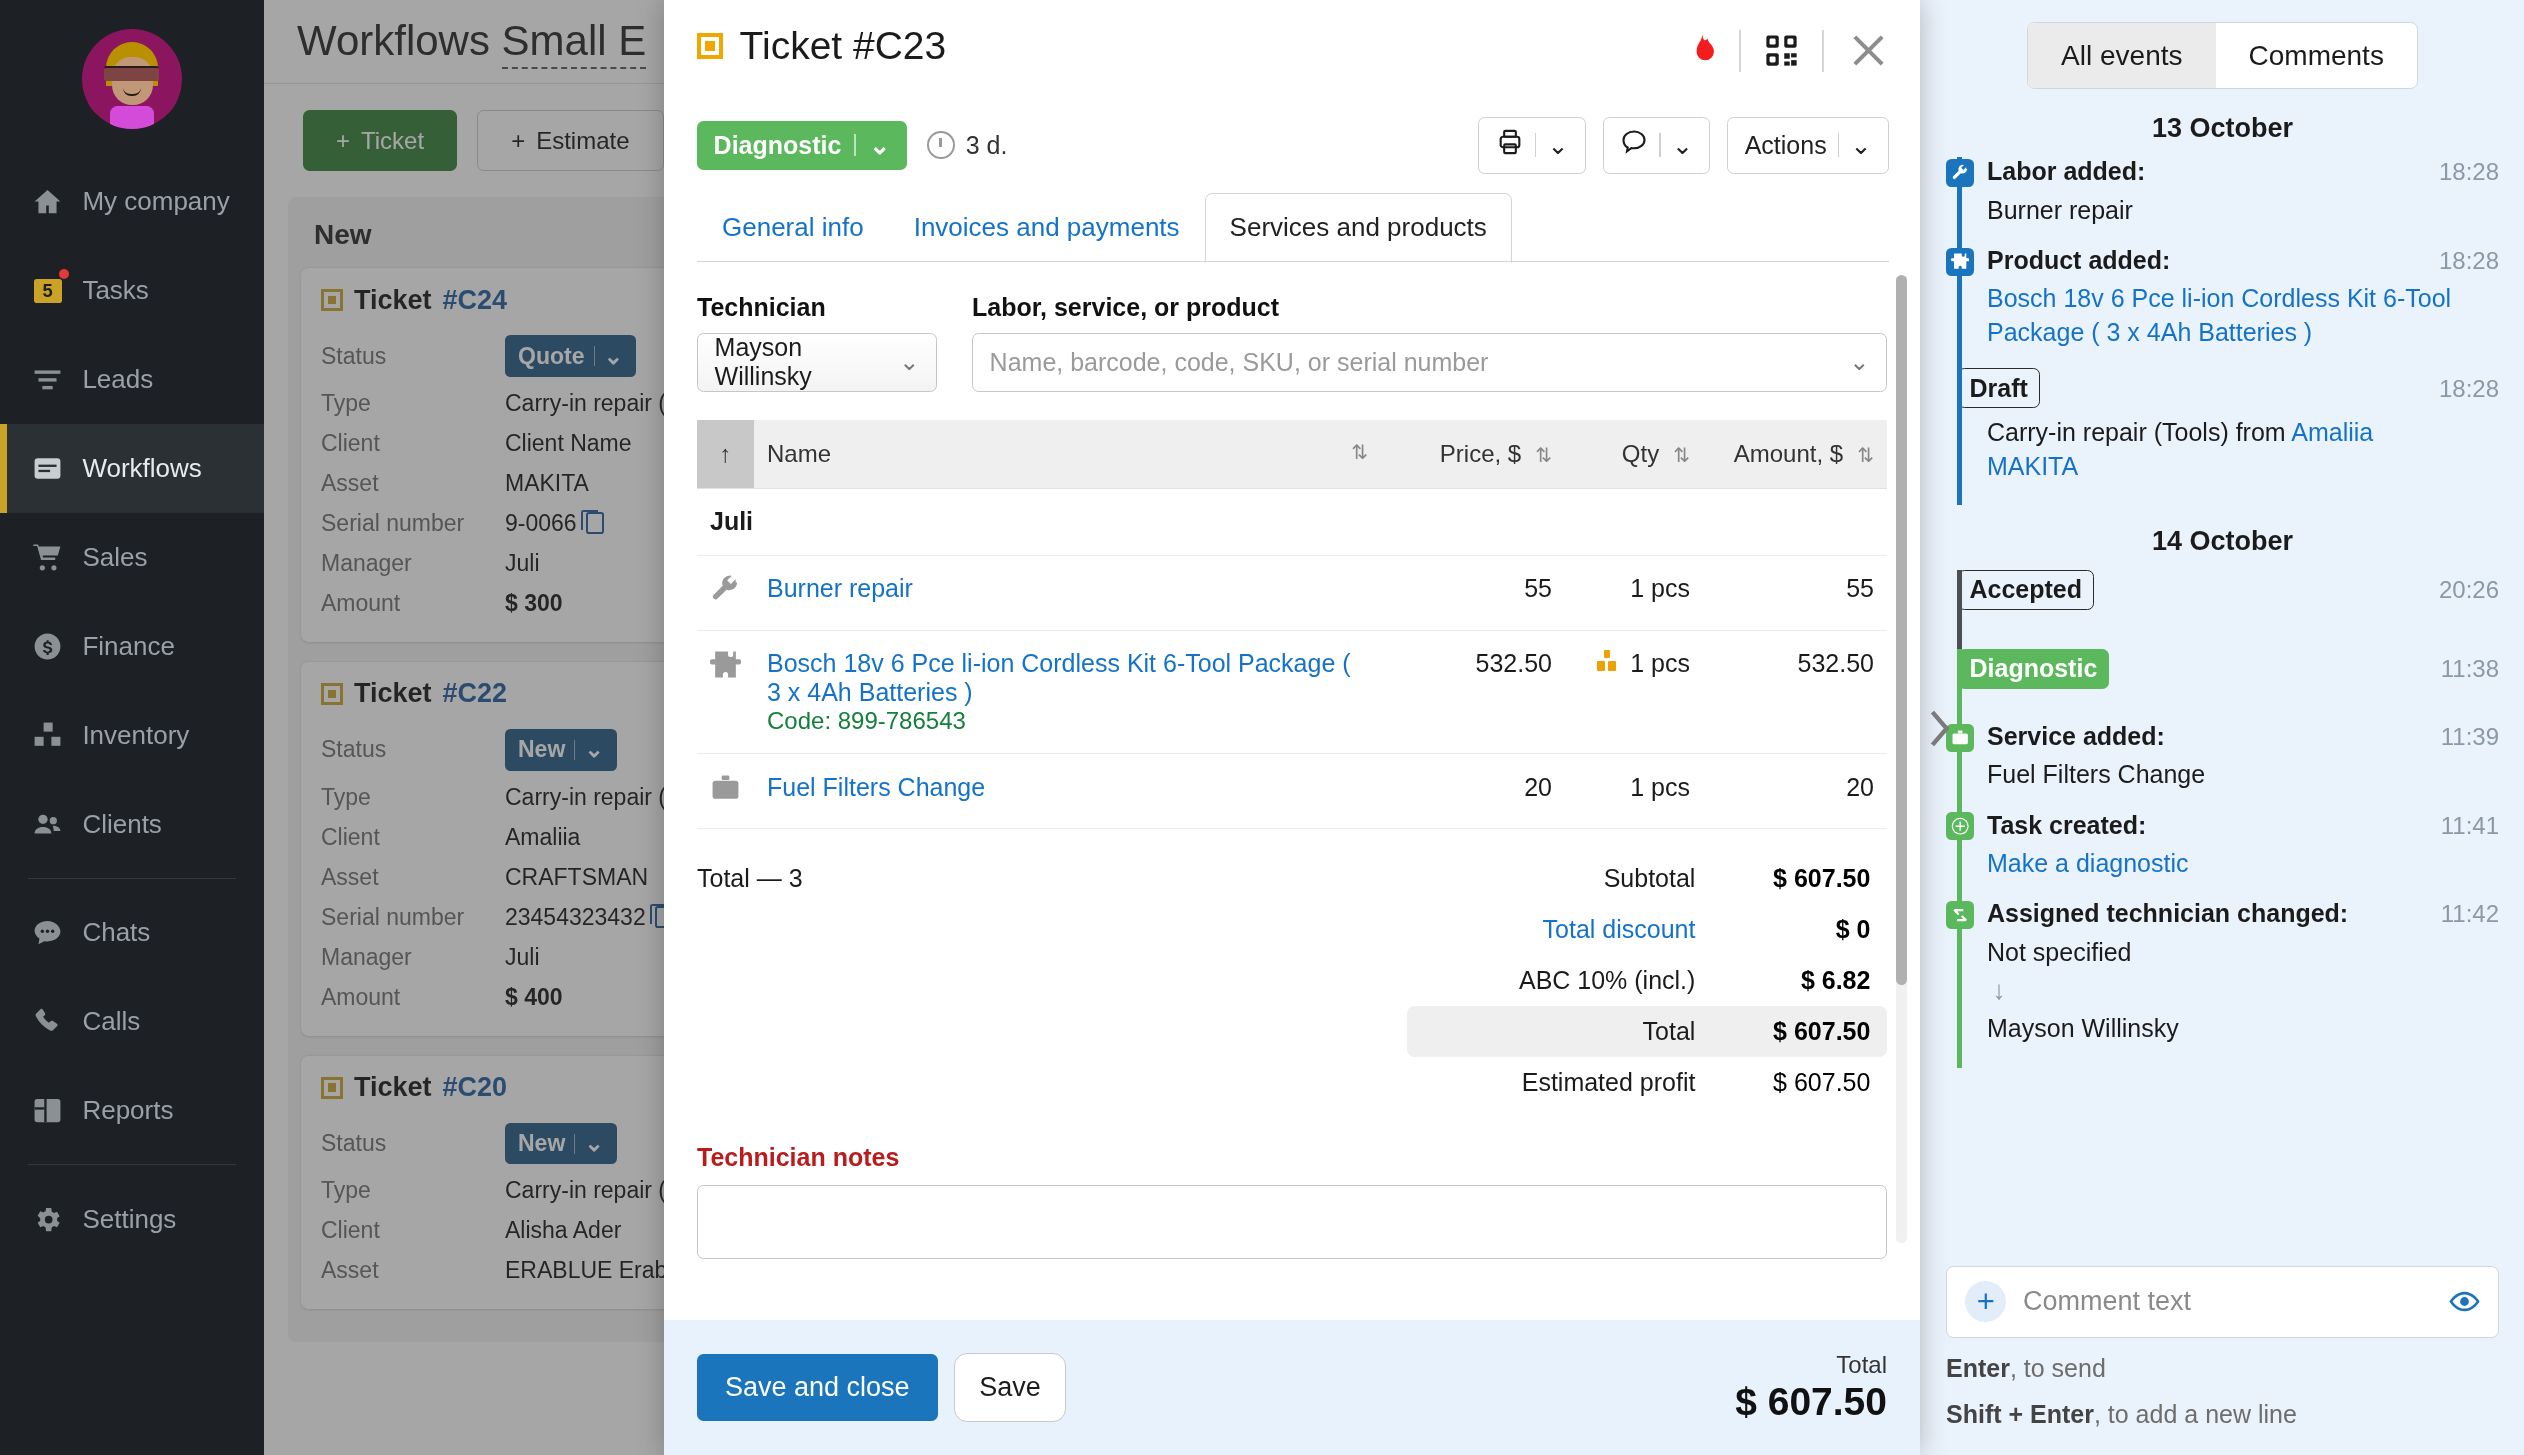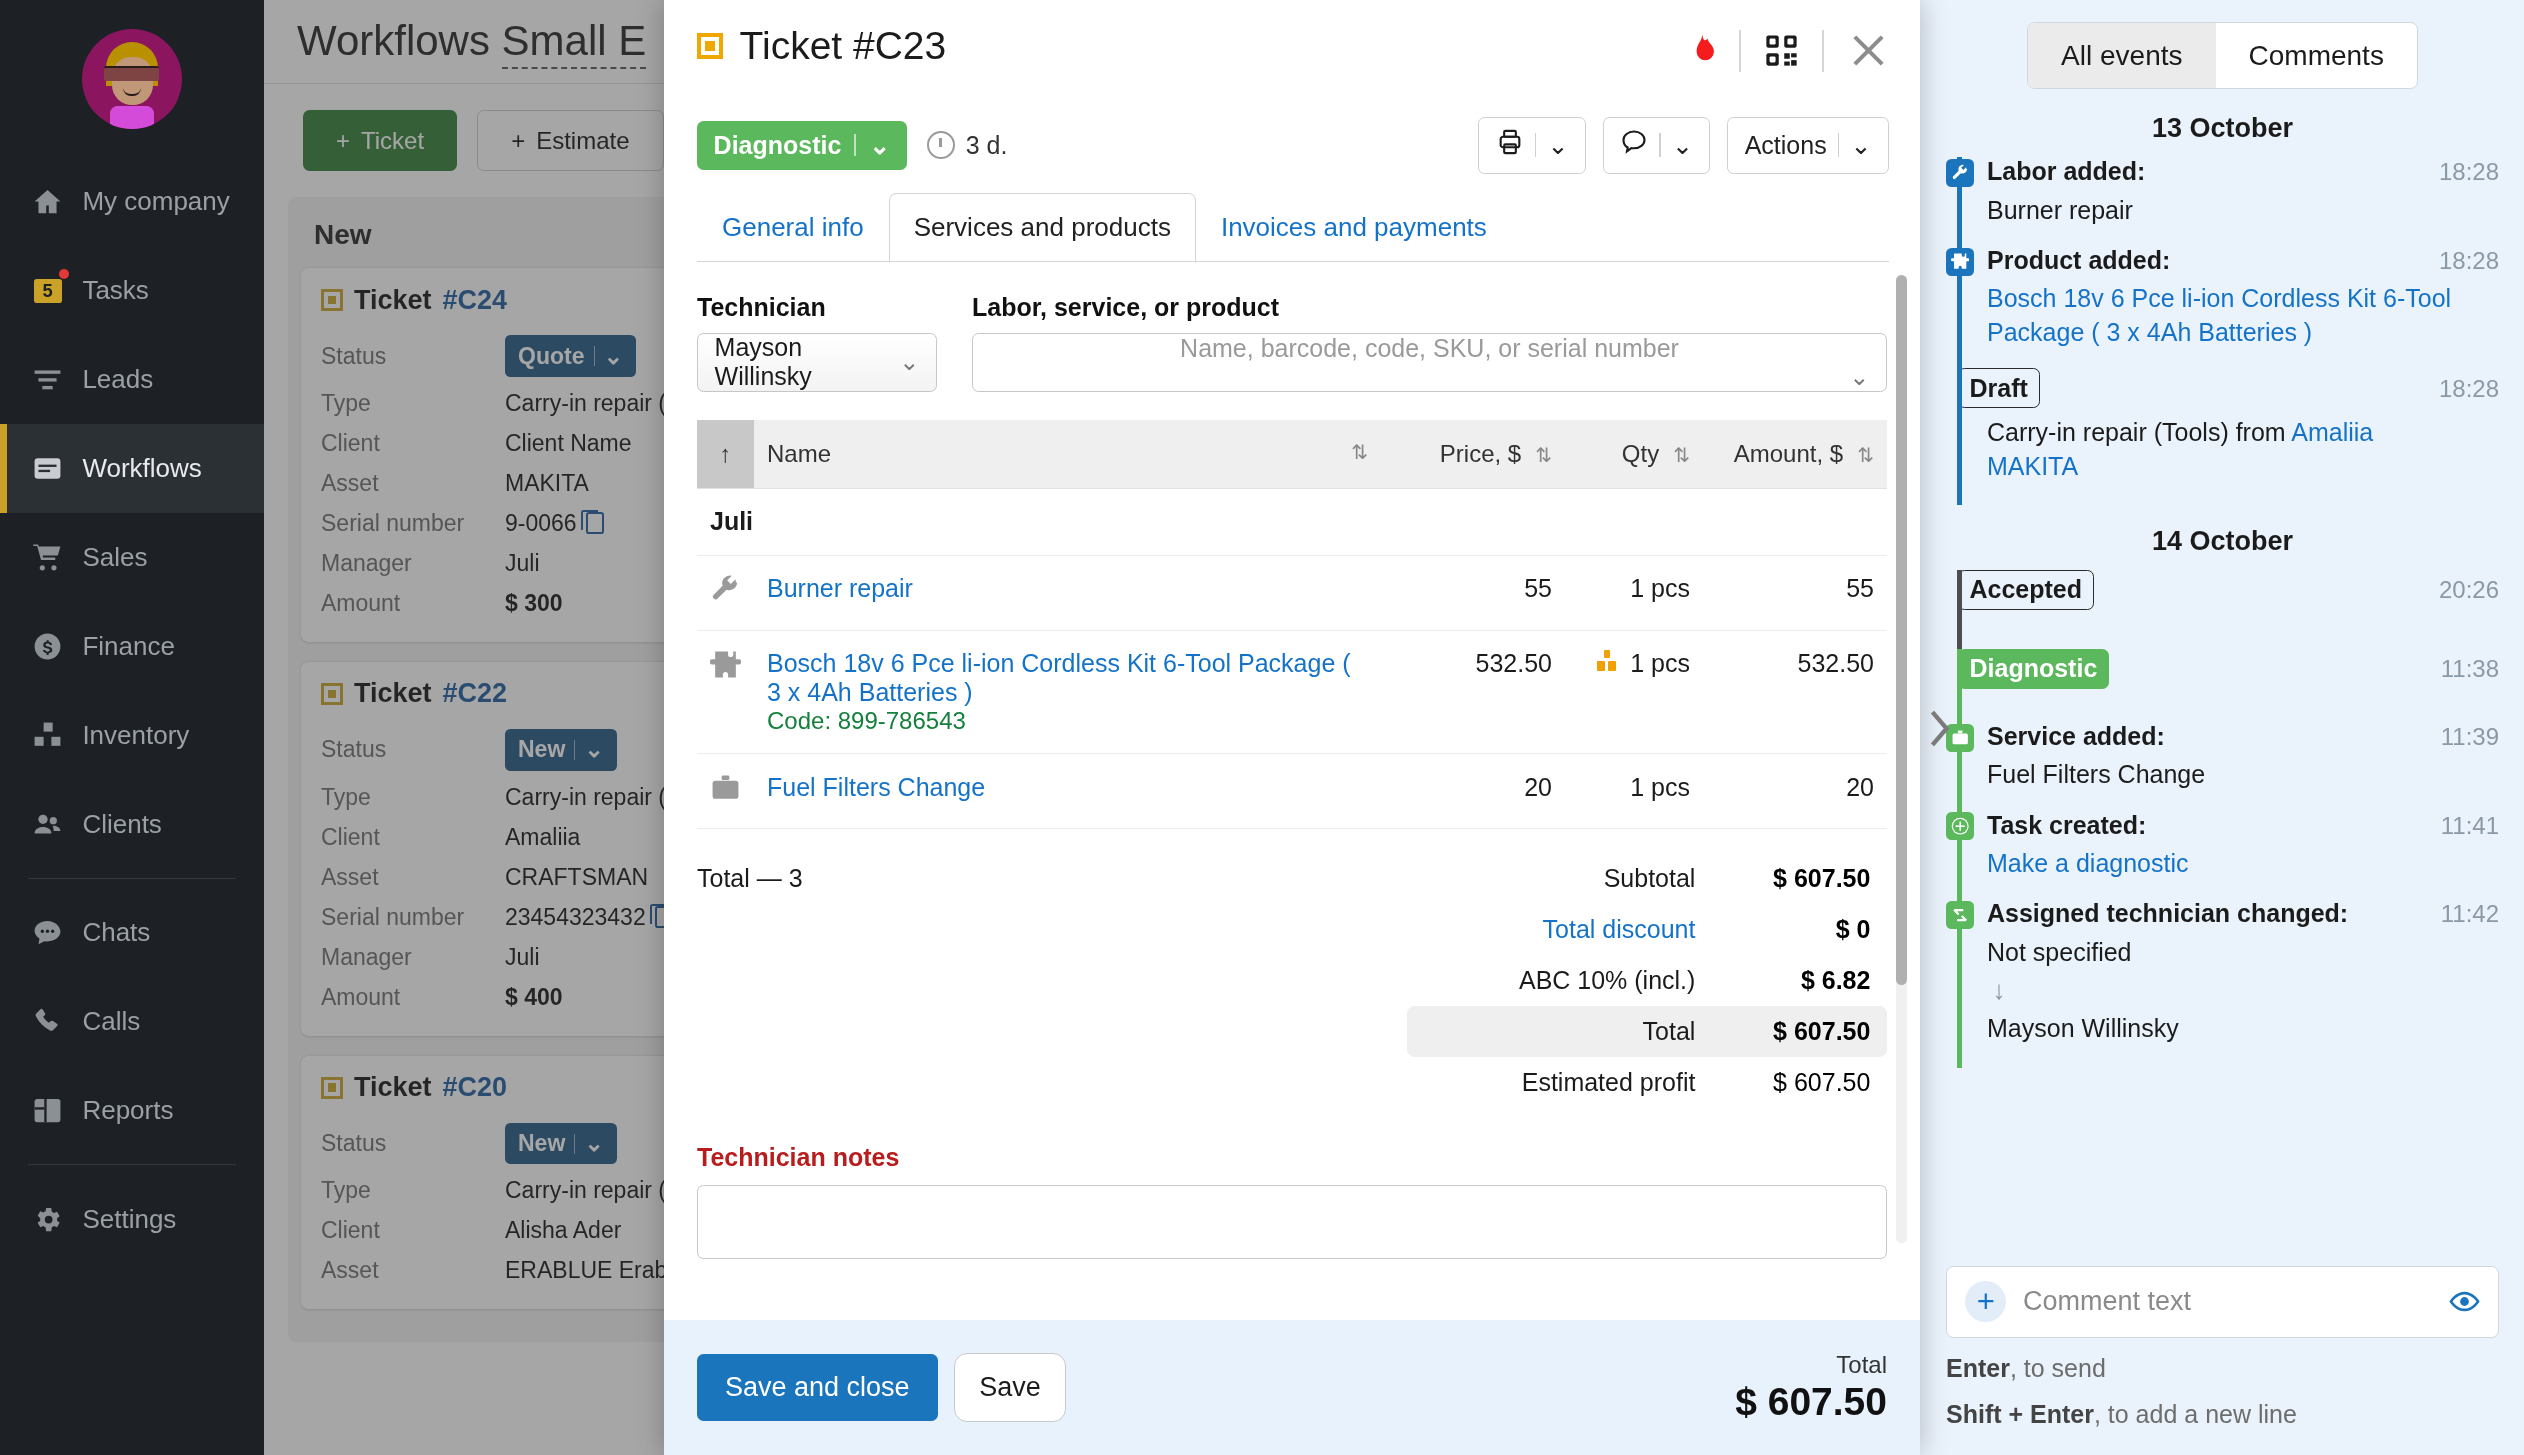"Services and products" div.tab { order: before "Invoices and payments" -> after "Invoices and payments" }
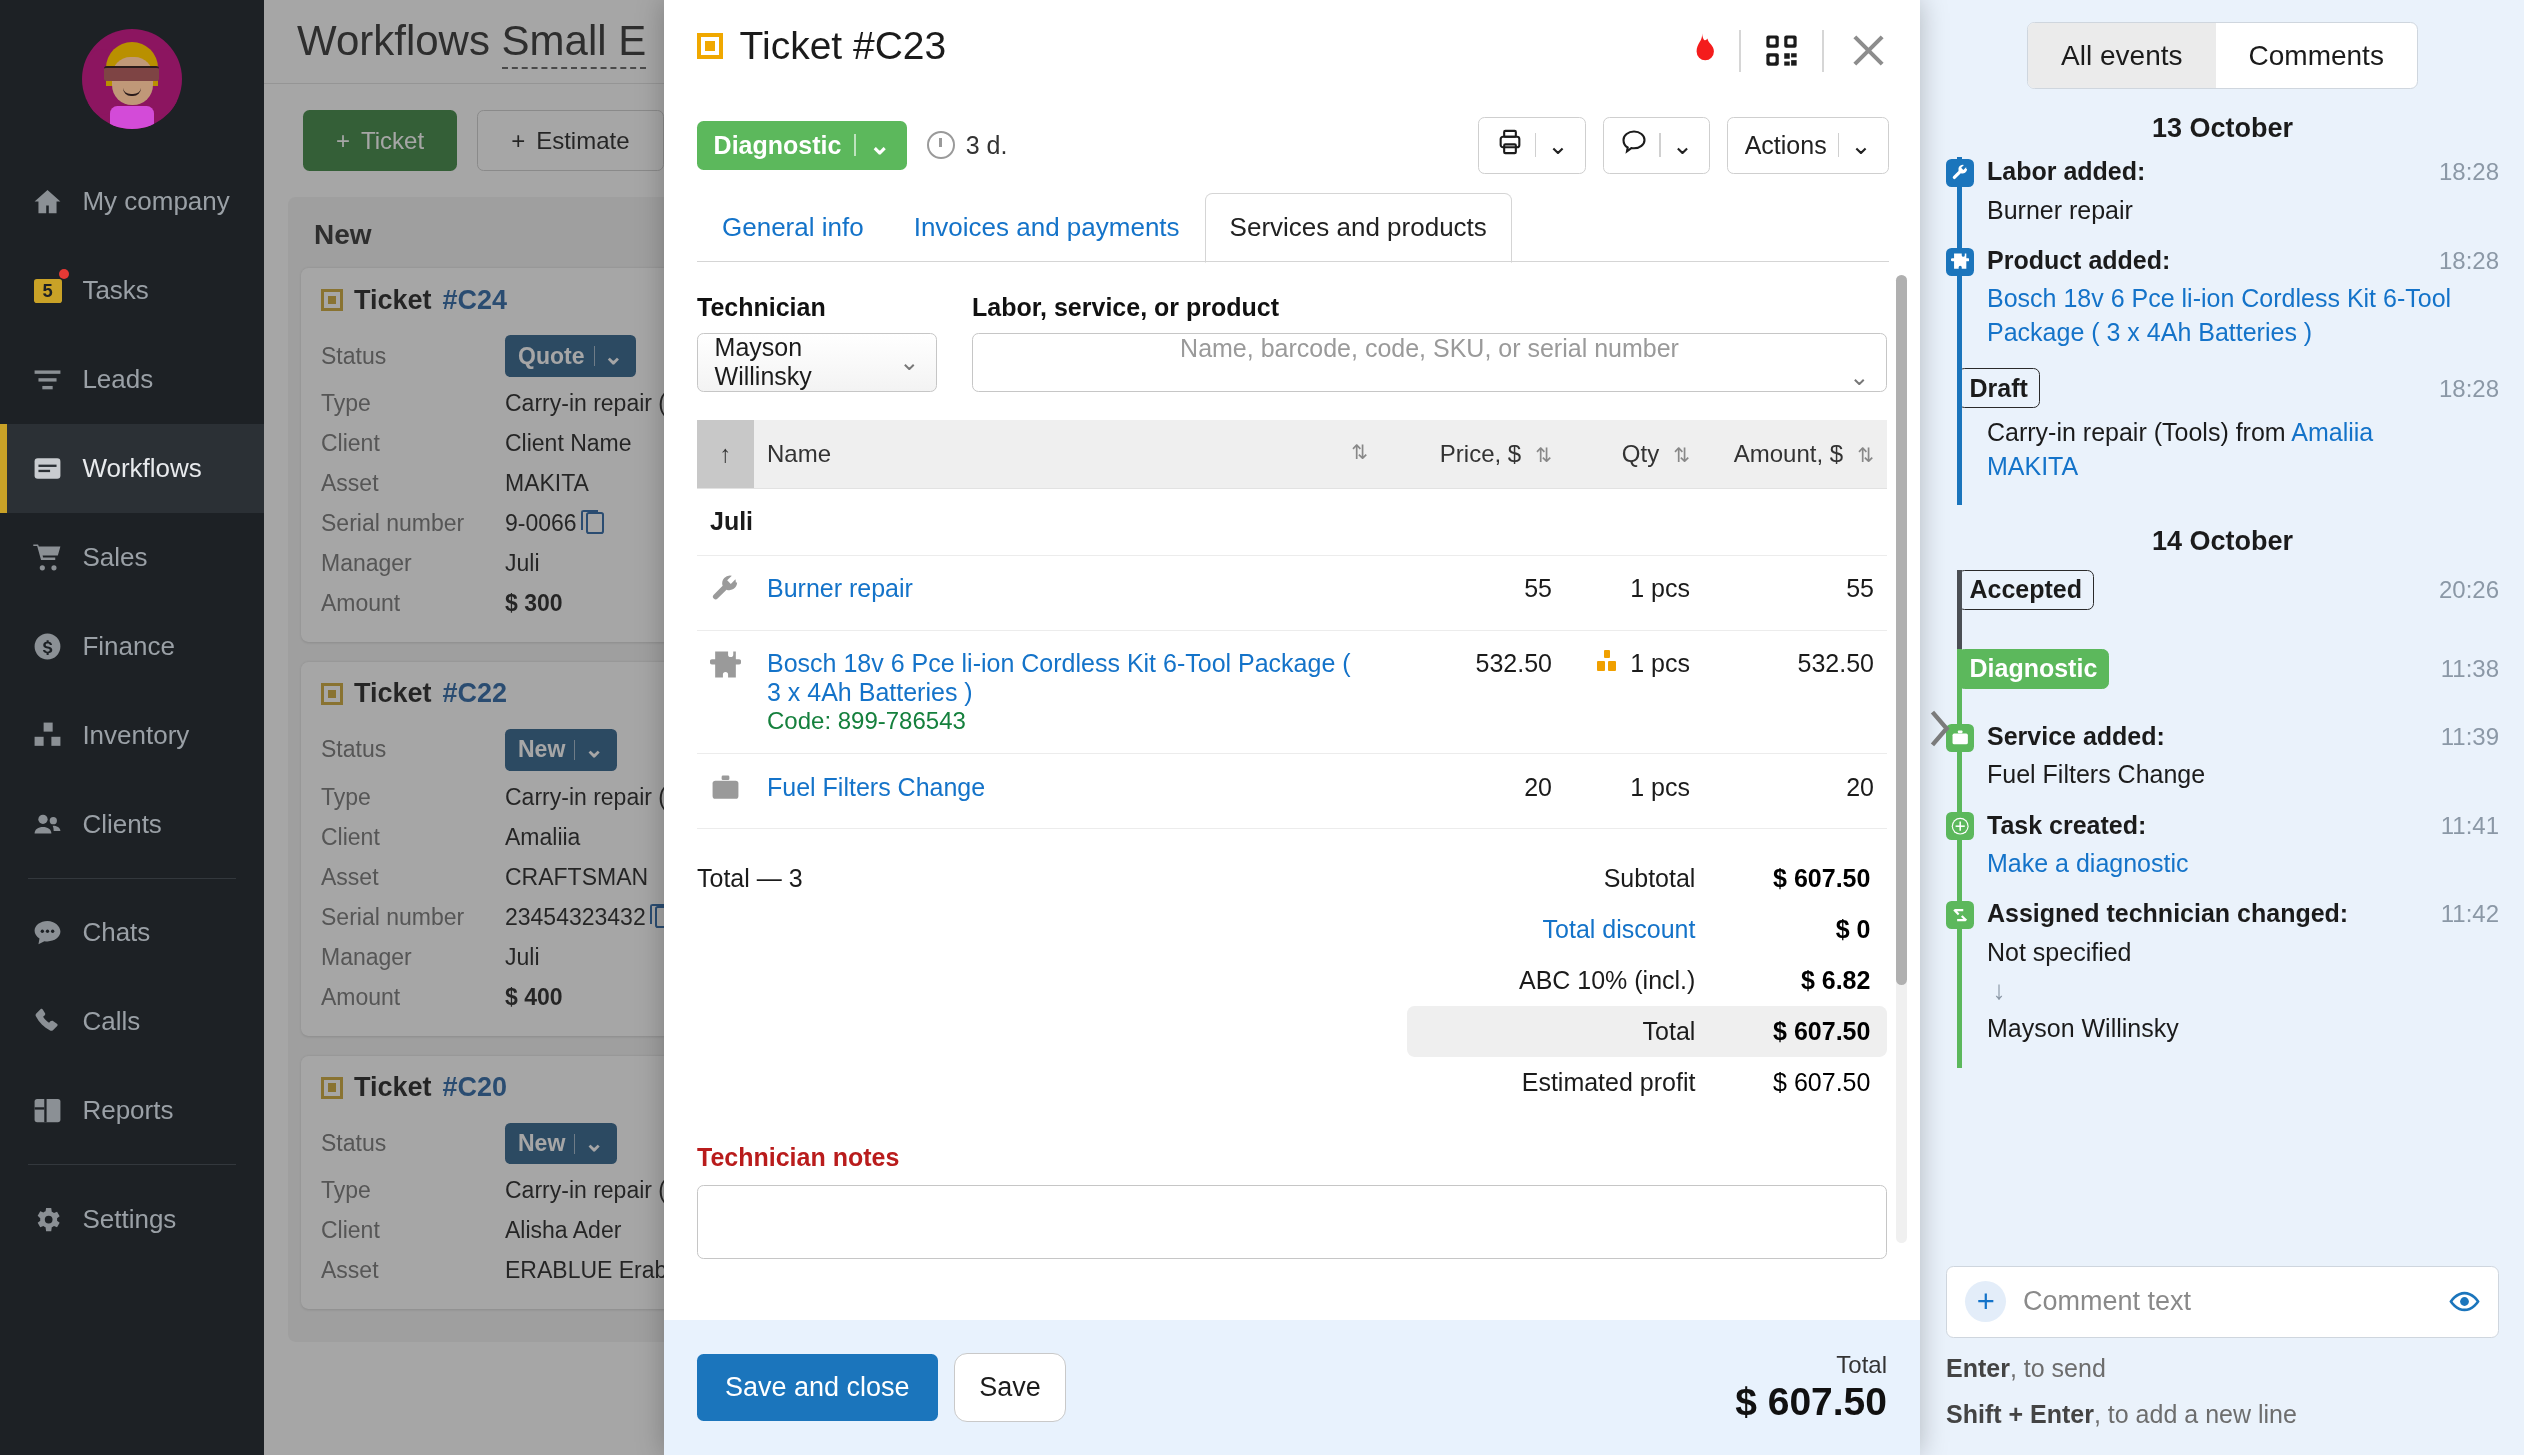"Name, barcode, code, SKU, or" .sel.plain { flex-direction: column -> none }
